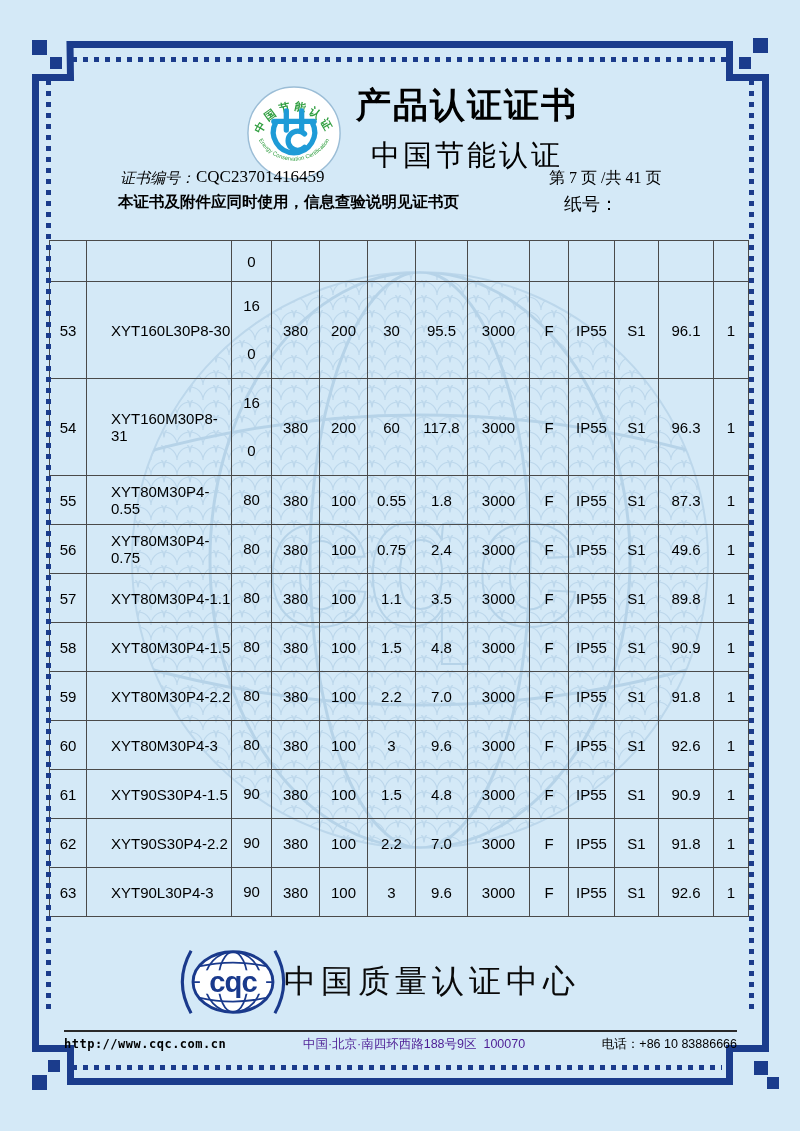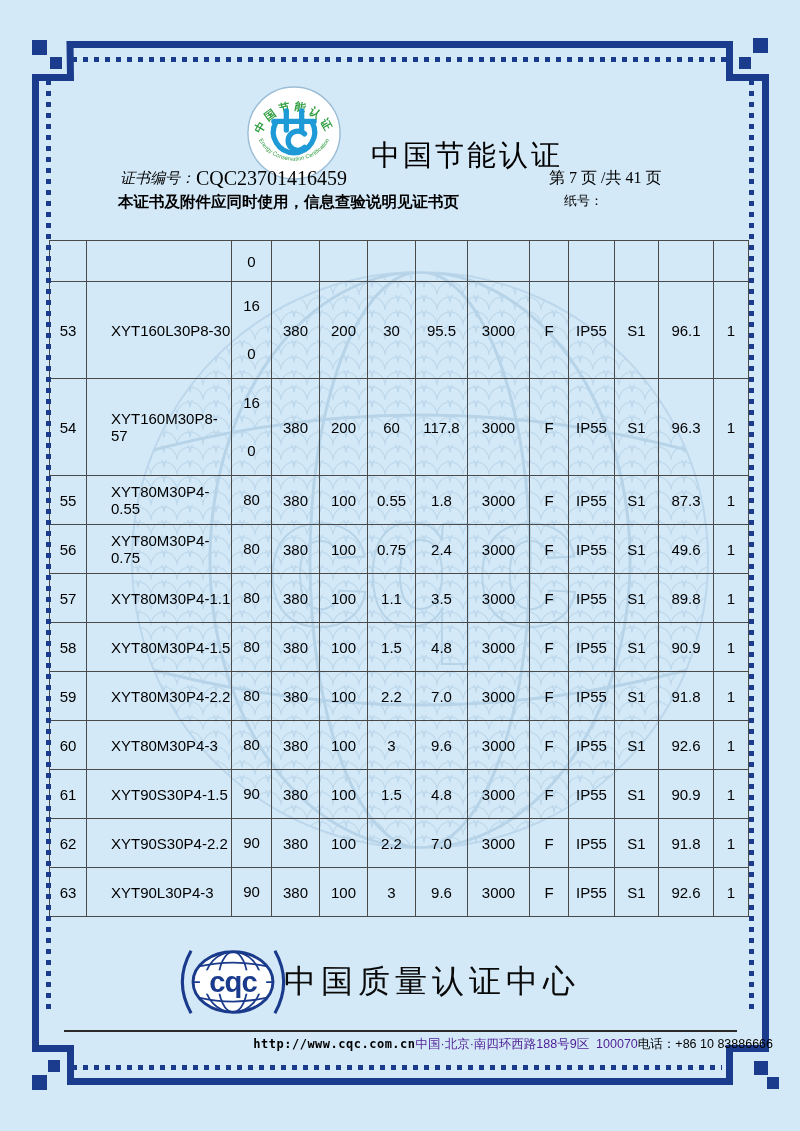"产品认证证书" div.title { html: none -> <div>产品认证证书</div> }
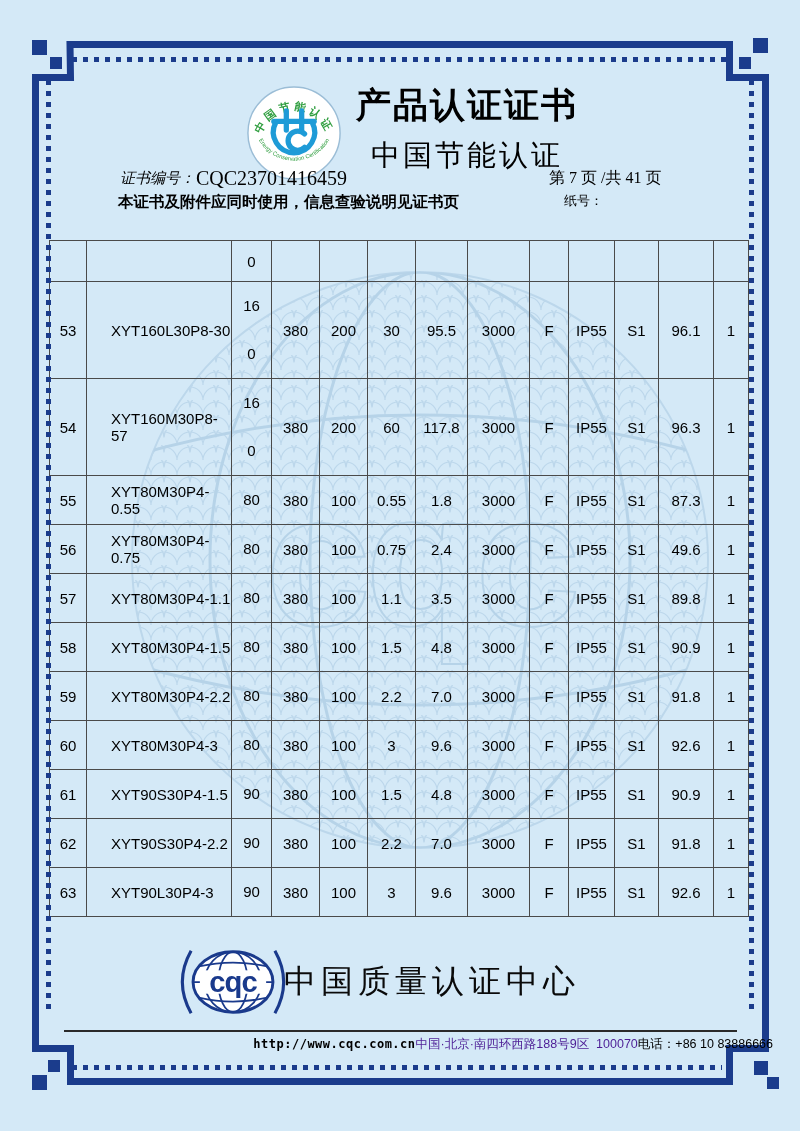"CQC23701416459" .cert-no { font-size: 20px -> 17px }
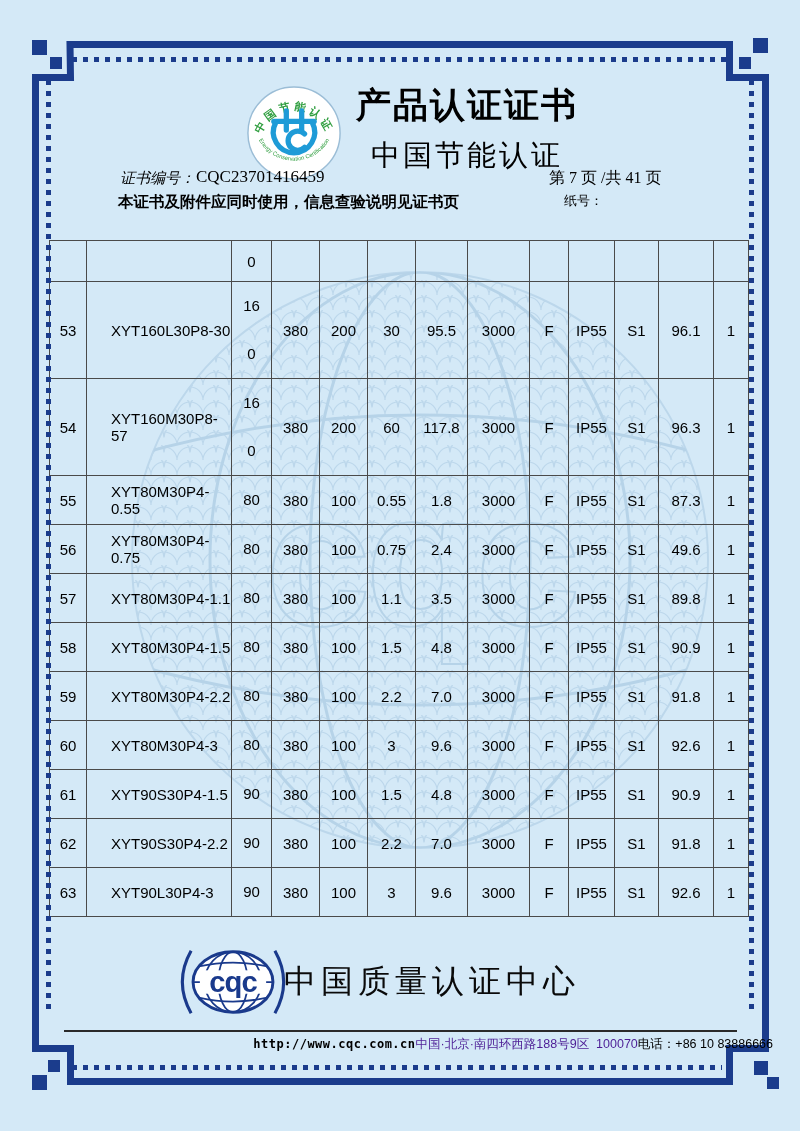"纸号：" .paper-no { font-size: 13px -> 18px }
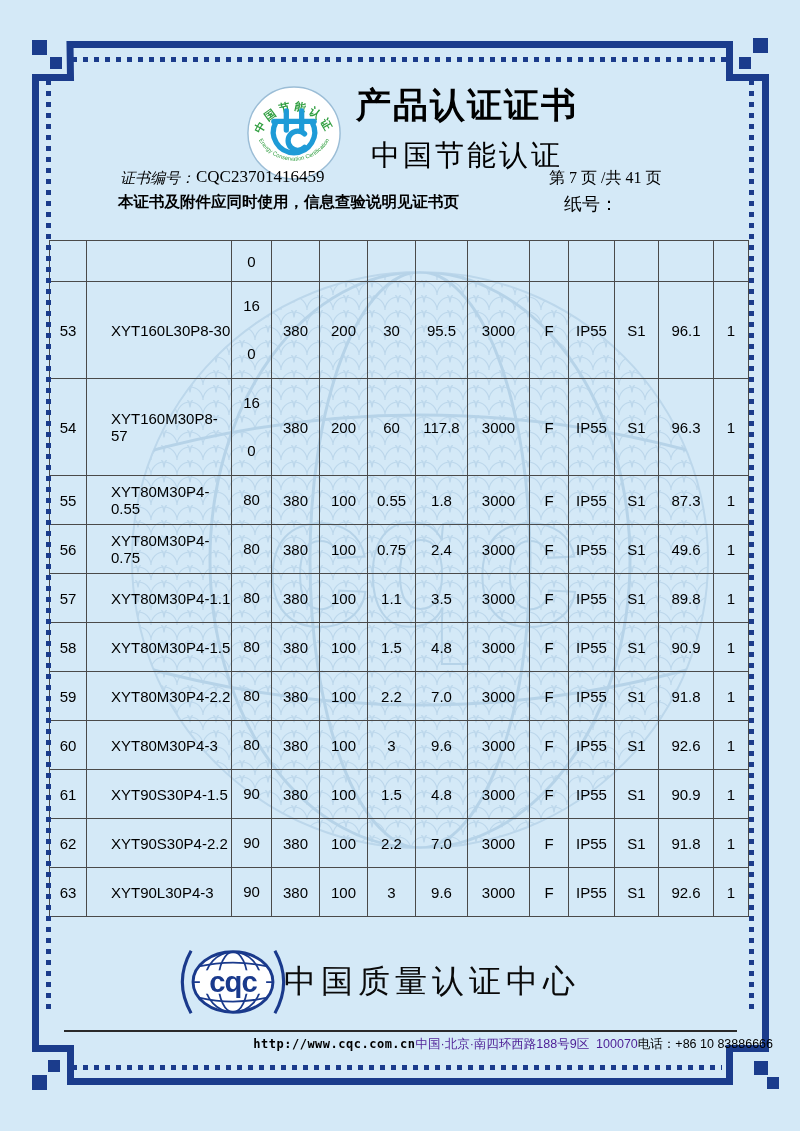"XYT160M30P8-57" td.model { text: XYT160M30P8-57 -> XYT160M30P8-31 }
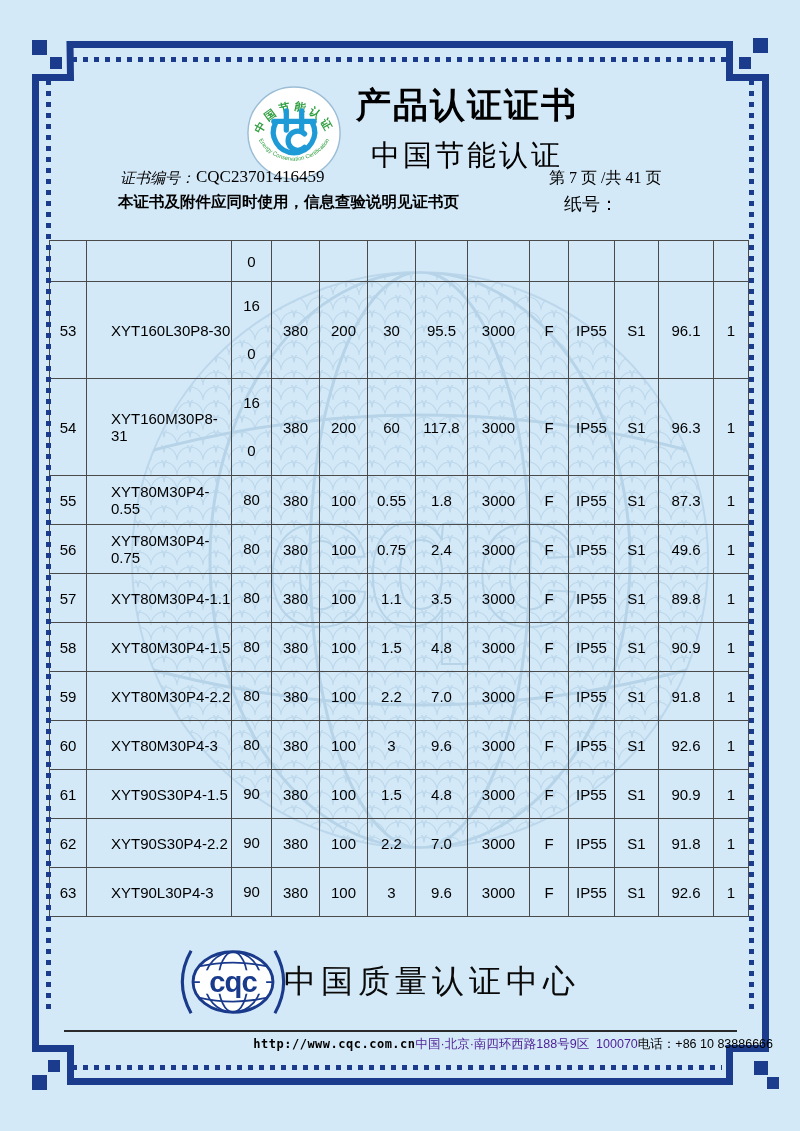"http://www.cqc.com.cn" .footer-info { justify-content: flex-end -> space-between; margin-left: 36px -> none }
